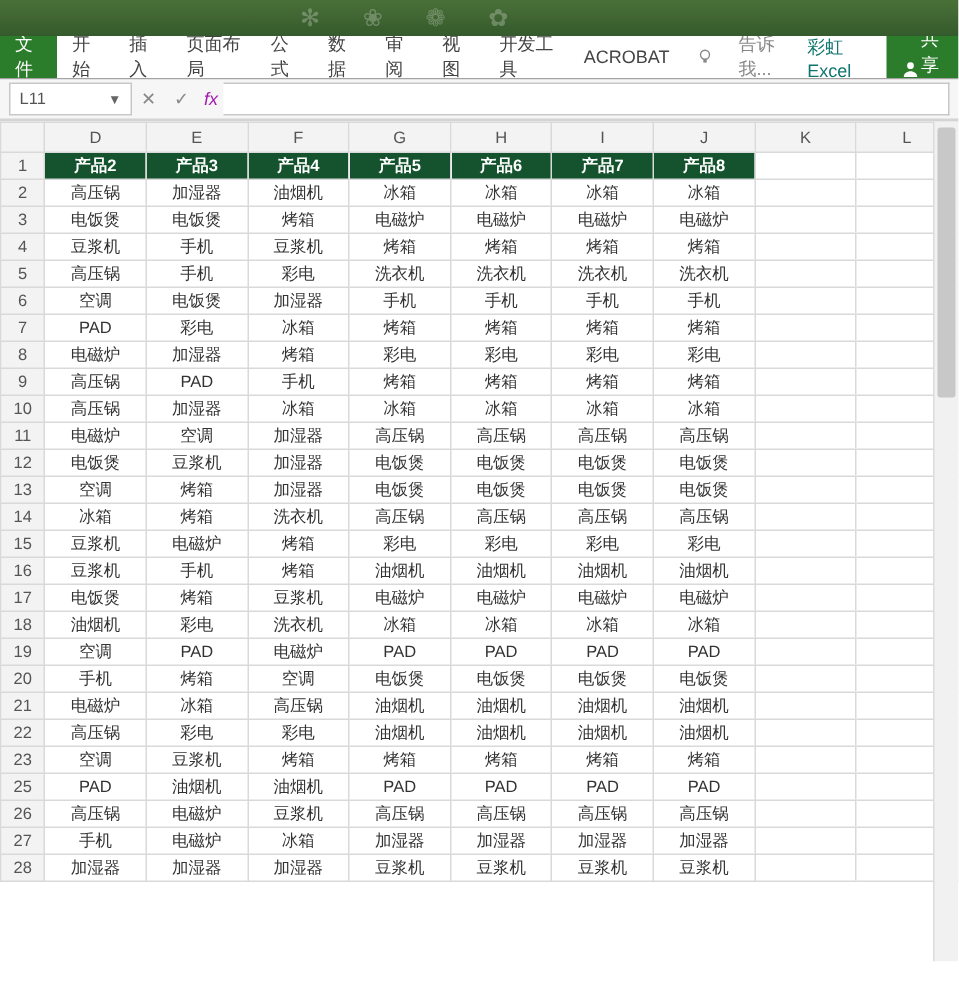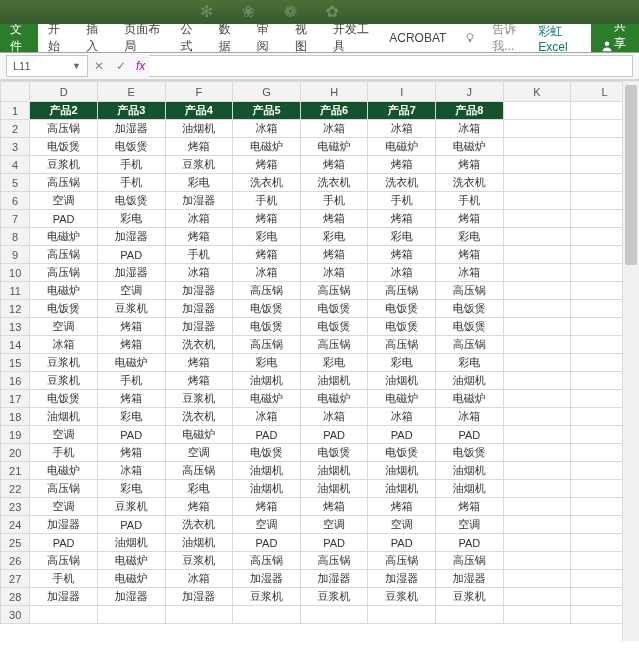"24" tr.dashed-right { html: <tr> <td>24</td> <td>加湿器</td> <td>PAD</td> <td>洗衣机</td> <td>空调</td> <td>空调</td> <td>空调</td> <td>空调</td> <td></td> <td></td> </tr> -> none }
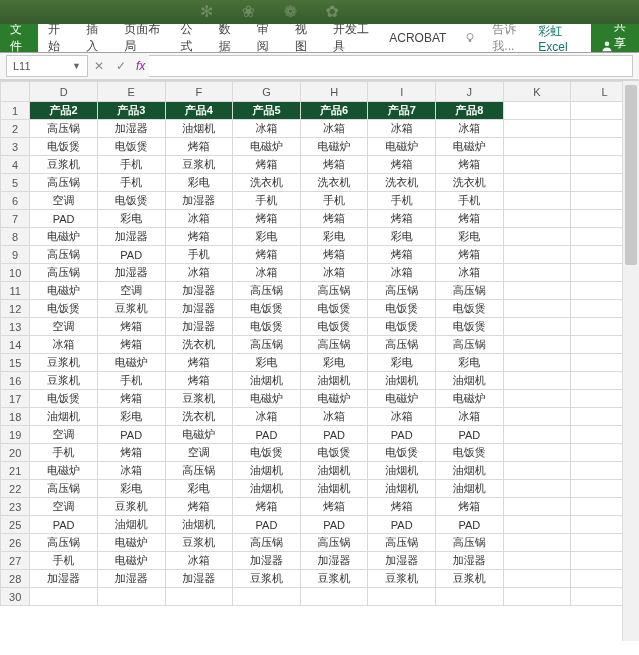"30" tr.dashed-right { html: <tr> <td>30</td> <td></td> <td></td> <td></td> <td></td> <td></td> <td></td> <td></td> <td></td> <td></td> </tr> -> none }
